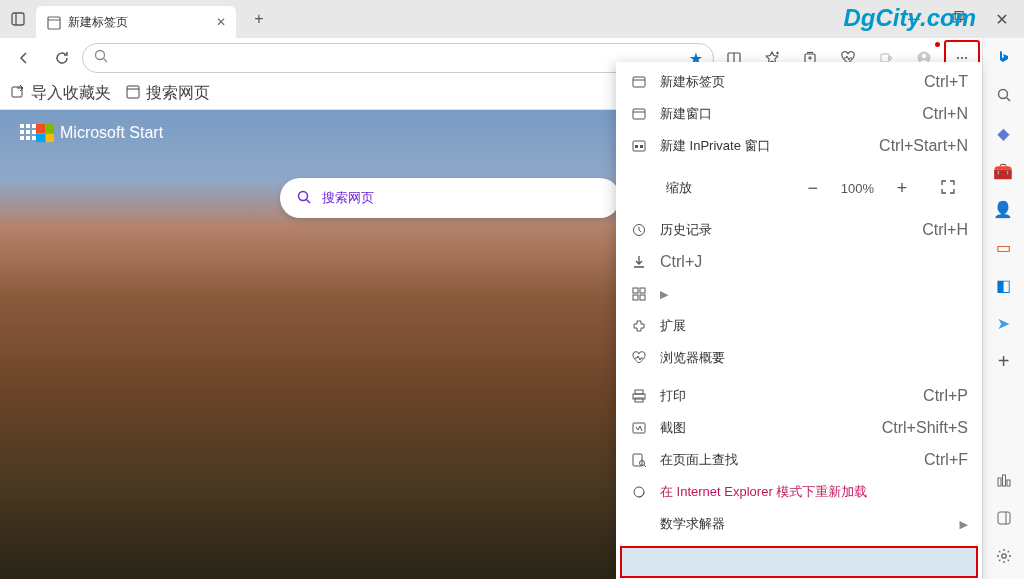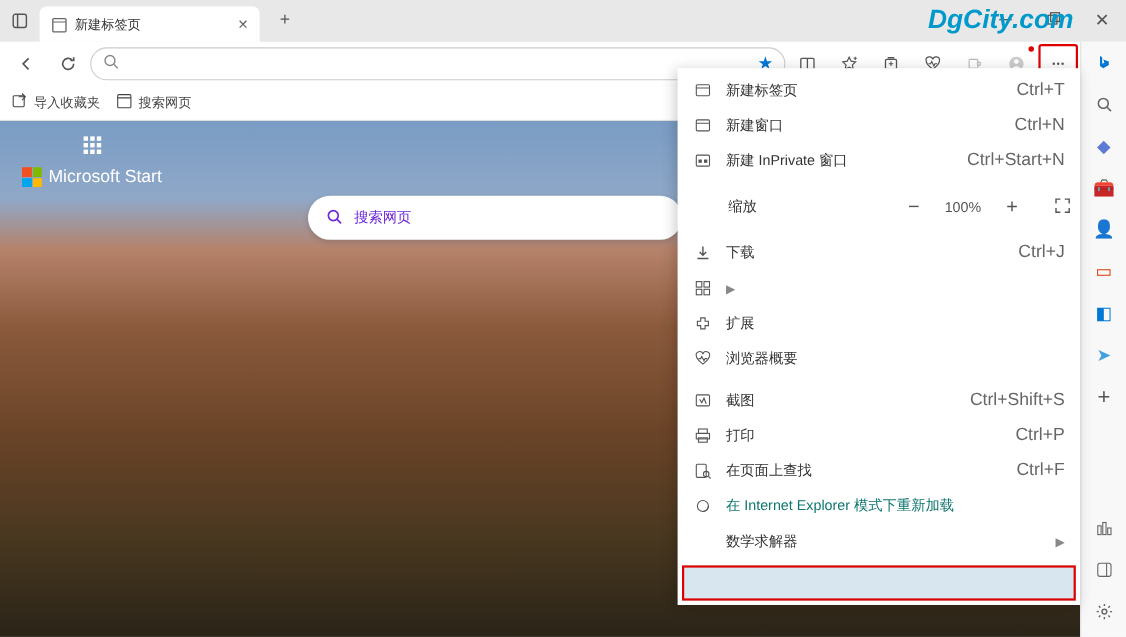"导入收藏夹" .bookmarks { font-size: 12px -> 16px }
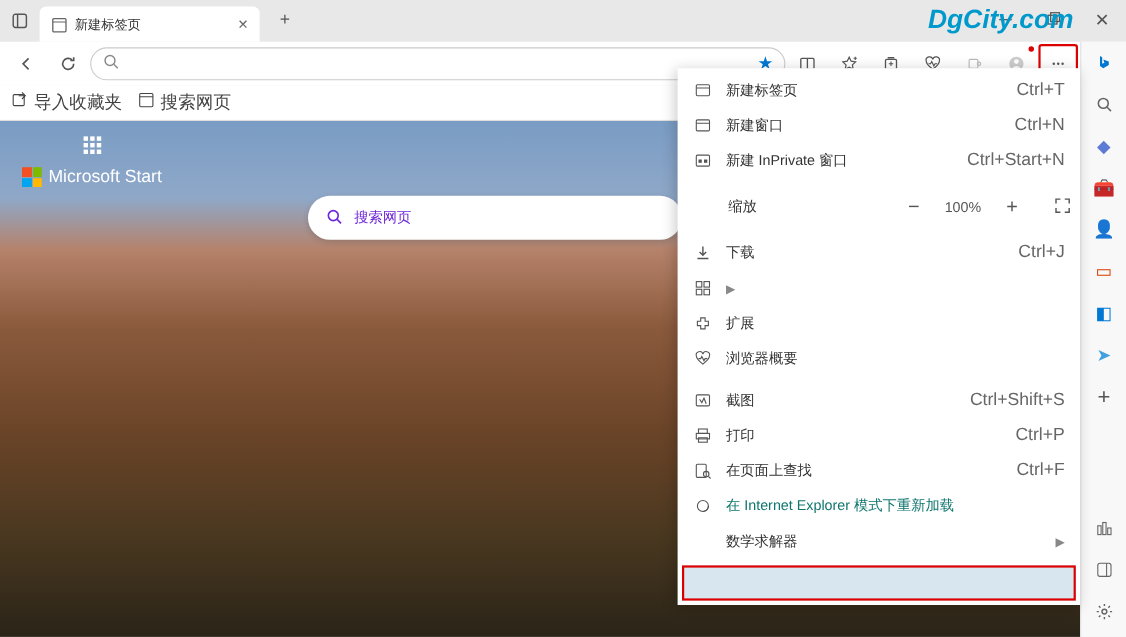"Microsoft Start" .apps-grid { align-items: center -> none; flex-direction: column -> none; gap: 12px -> none }
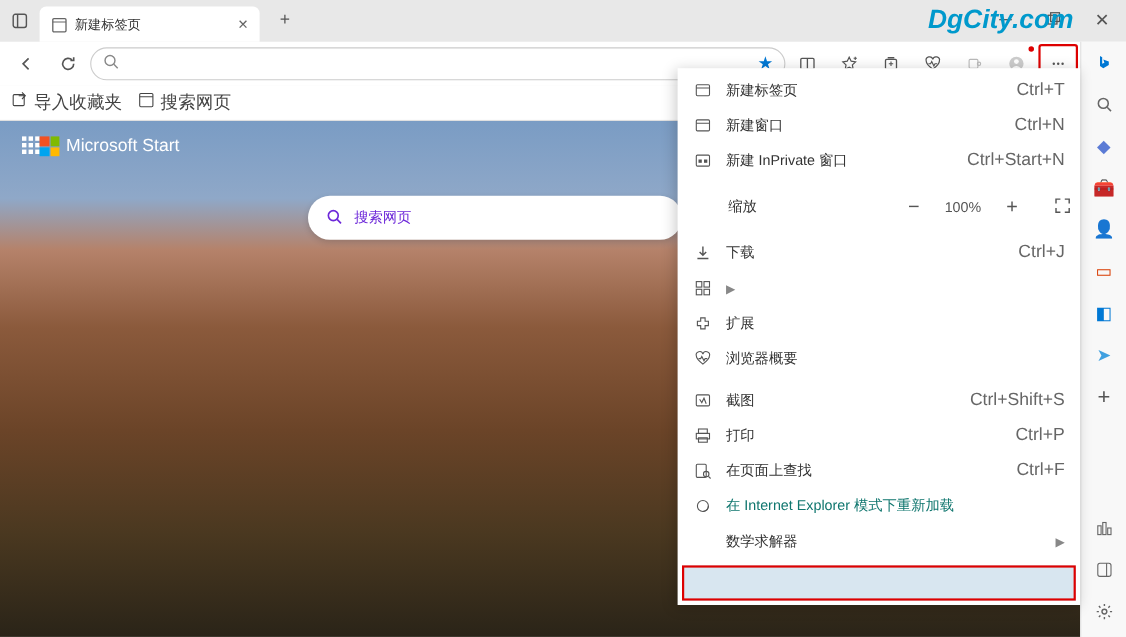"缩放" .zoom-item { gap: 20px -> 6px; padding: 0 8px -> 0 26px }
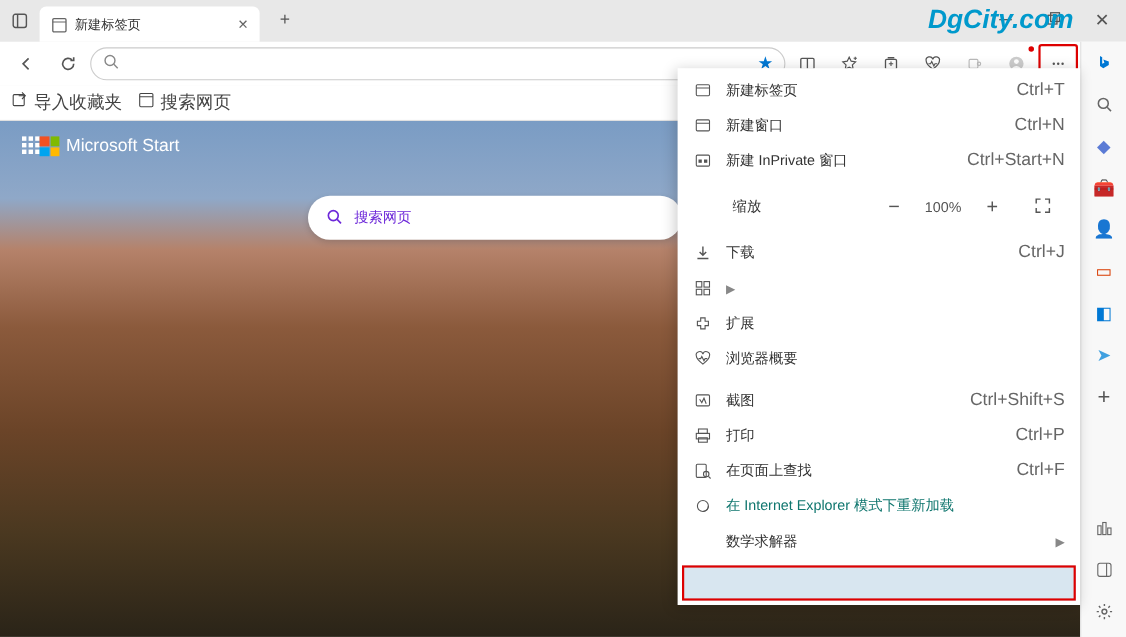"历史记录" div.menu-item { html: none -> <div> <span> <svg> <circle></circle> <path></path> </svg> </span> <span>历史记录</span> <span>Ctrl+H</span> </div> }
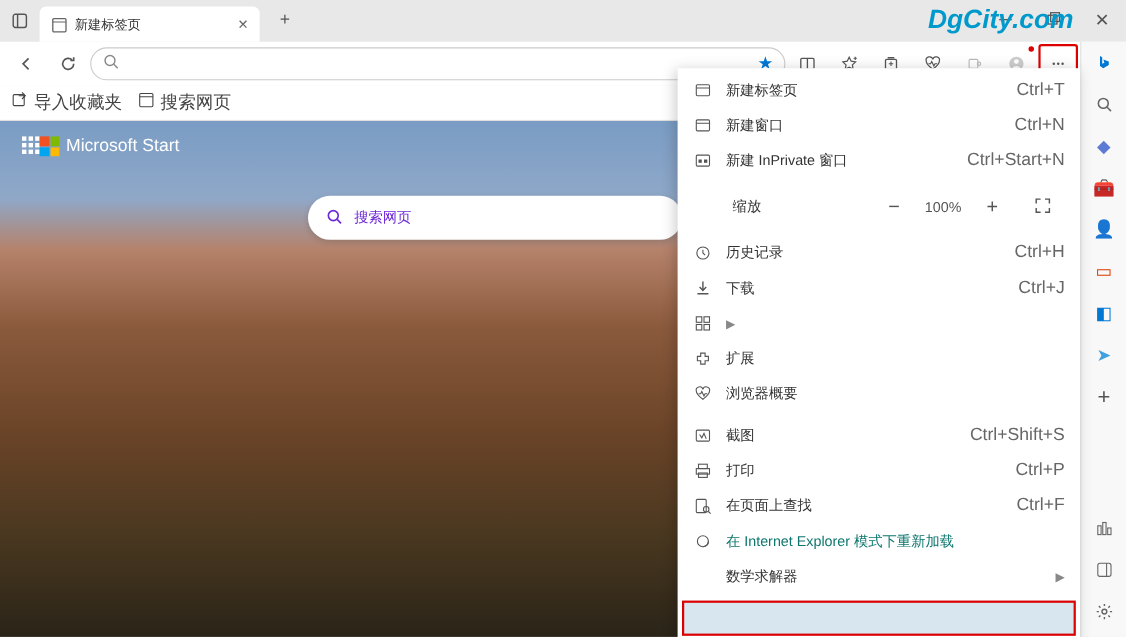"下载" span.menu-label { html: <span>下载</span> -> none }
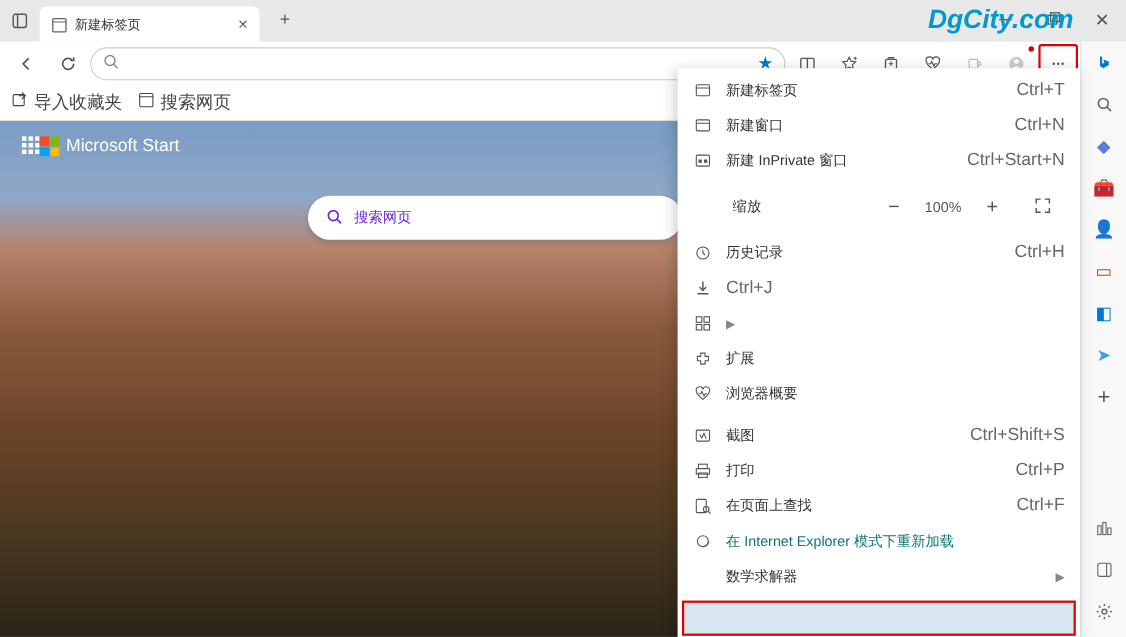"截图" div.menu-item { order: before "打印" -> after "打印" }
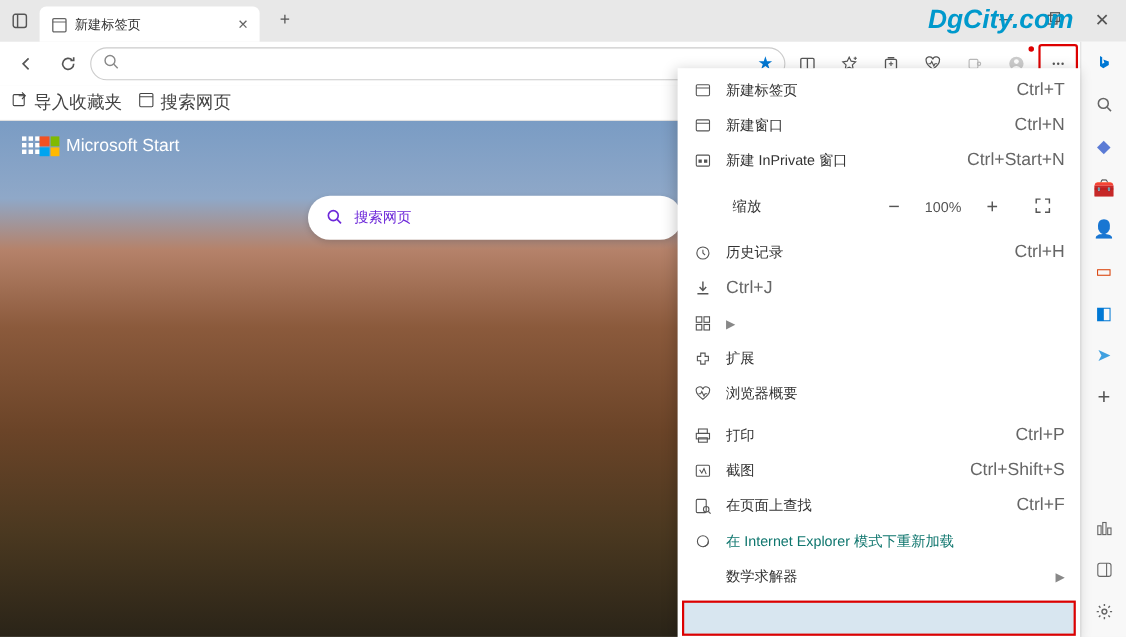"在 Internet Explorer 模式下重新加载" .menu-disabled { color: #0f766e -> #be185d }
